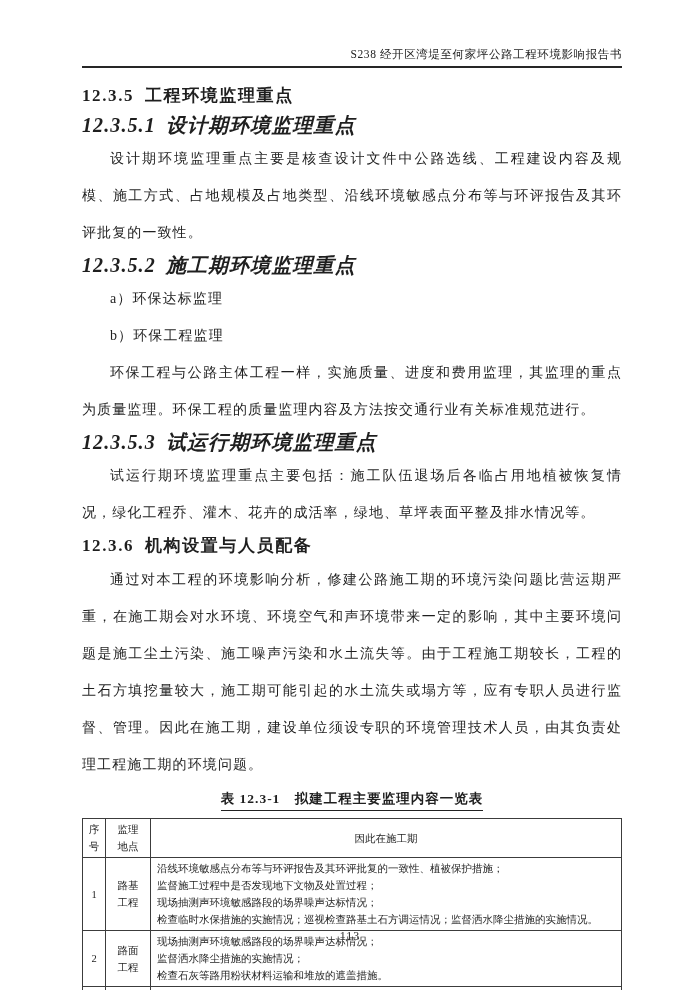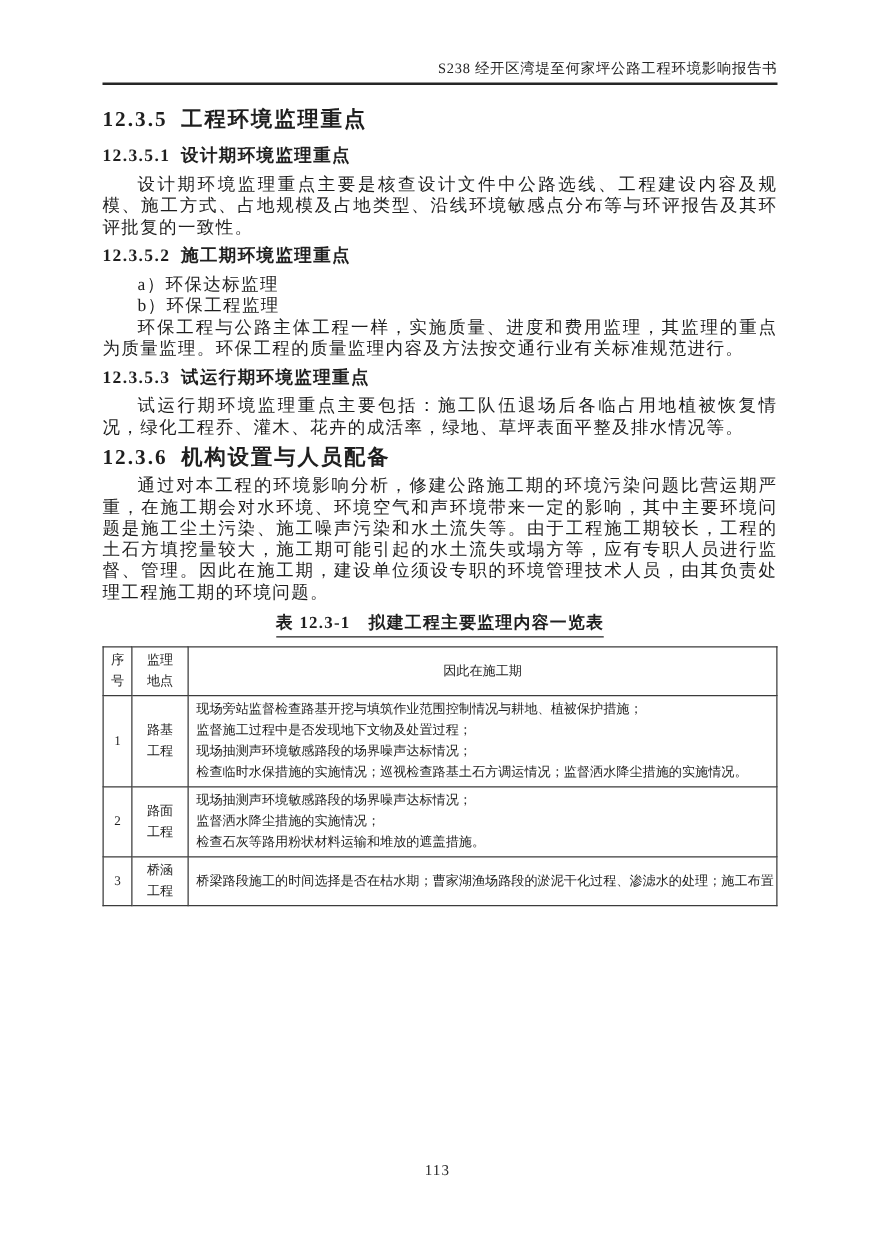"12.3.5.1 设计期环境监理重点" .h2 { font-size: 14px -> 20px; font-style: none -> italic }
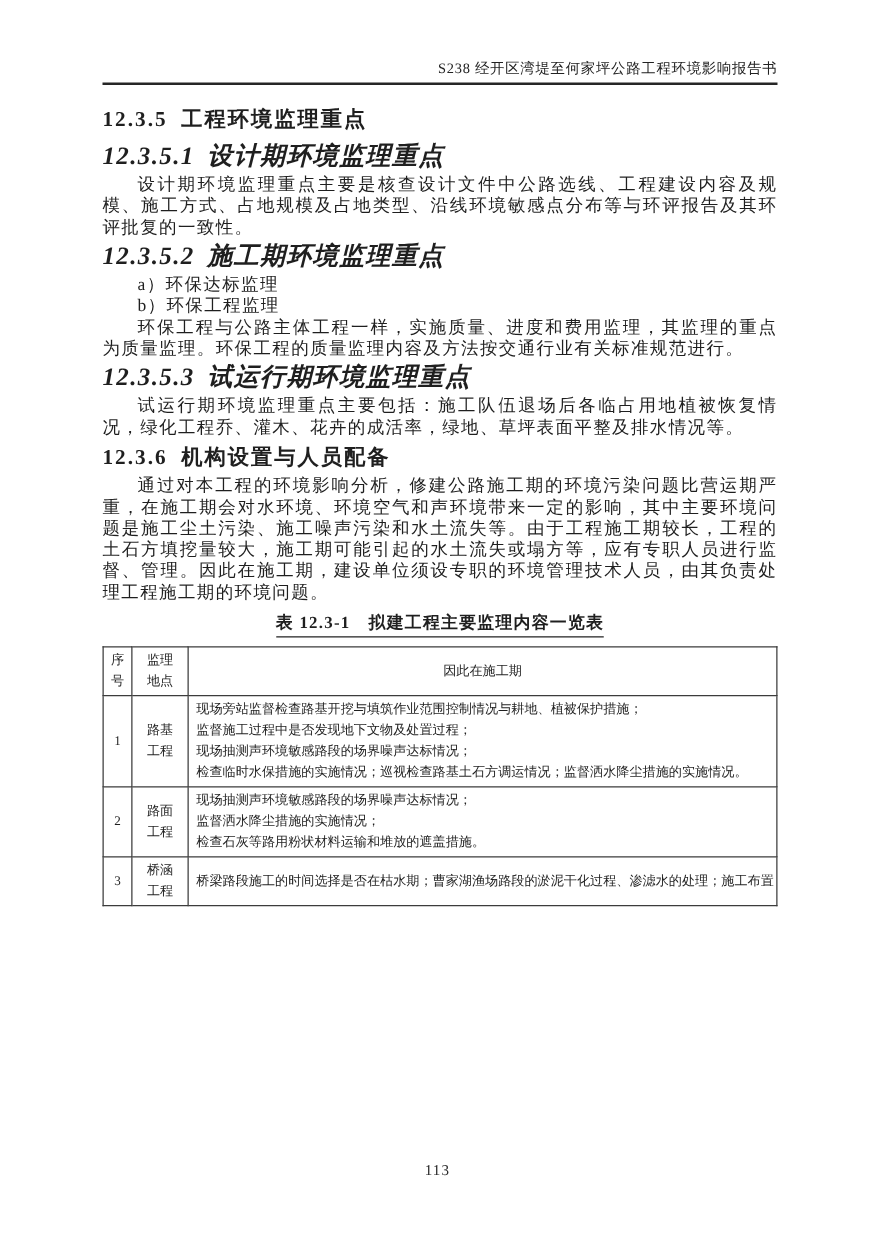"设计期环境监理重点主要是核查设计文件中公路选线、工程建设内容及规模、施工方式、占" .para { line-height: 17px -> 37px }
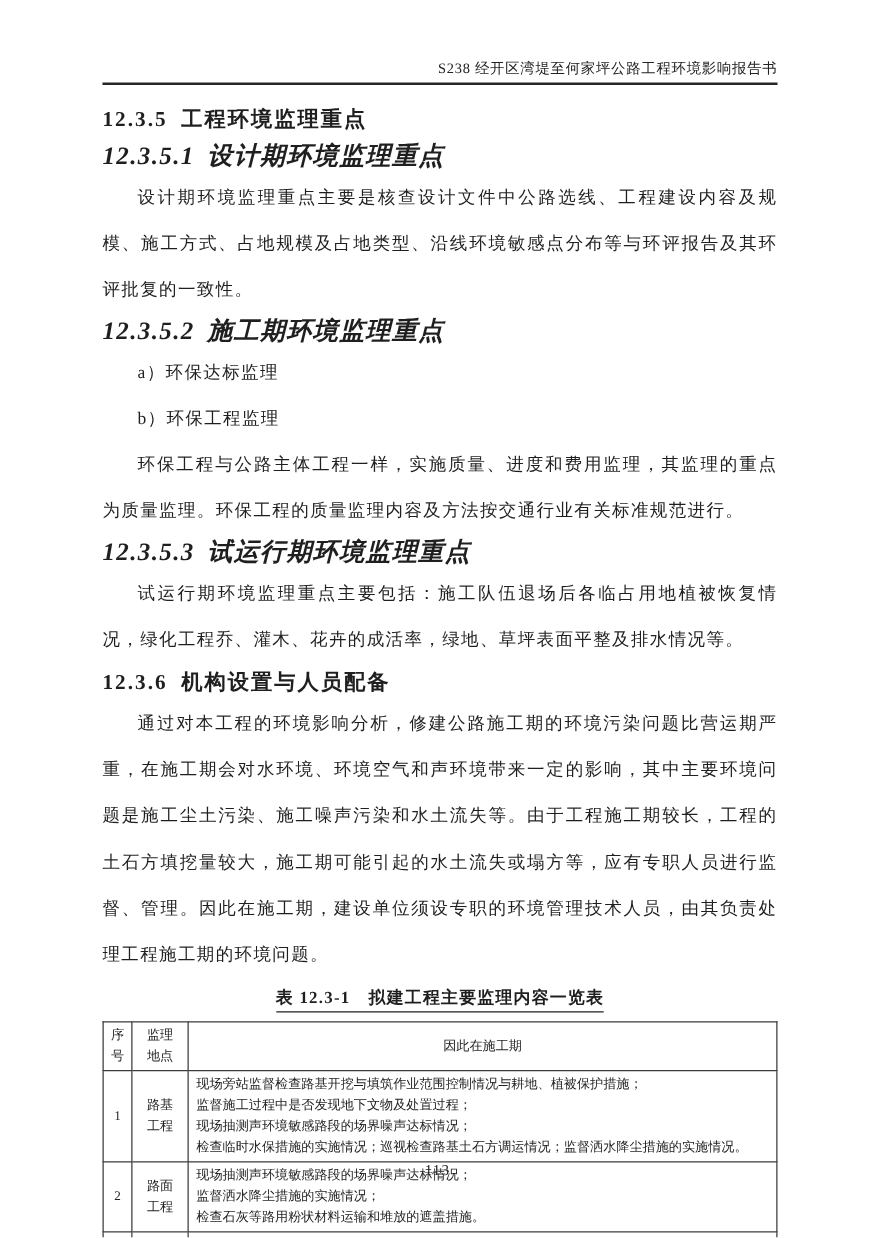"现场旁站监督检查路基开挖与填筑作业范围控制情况与耕地、植被保护措施；" div.tline { text: 现场旁站监督检查路基开挖与填筑作业范围控制情况与耕地 -> 沿线环境敏感点分布等与环评报告及其环评批复的一致性 }
